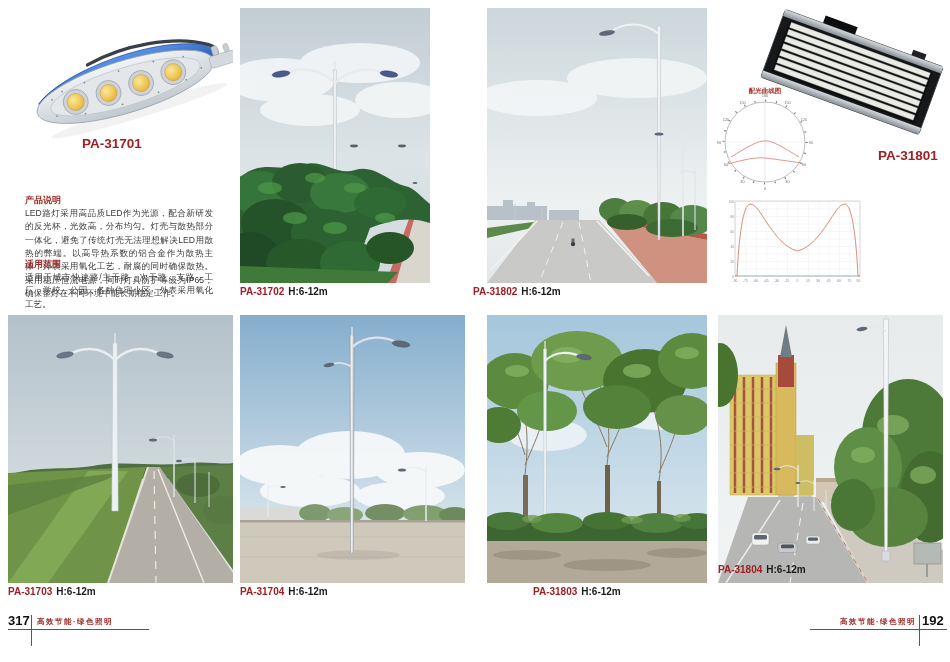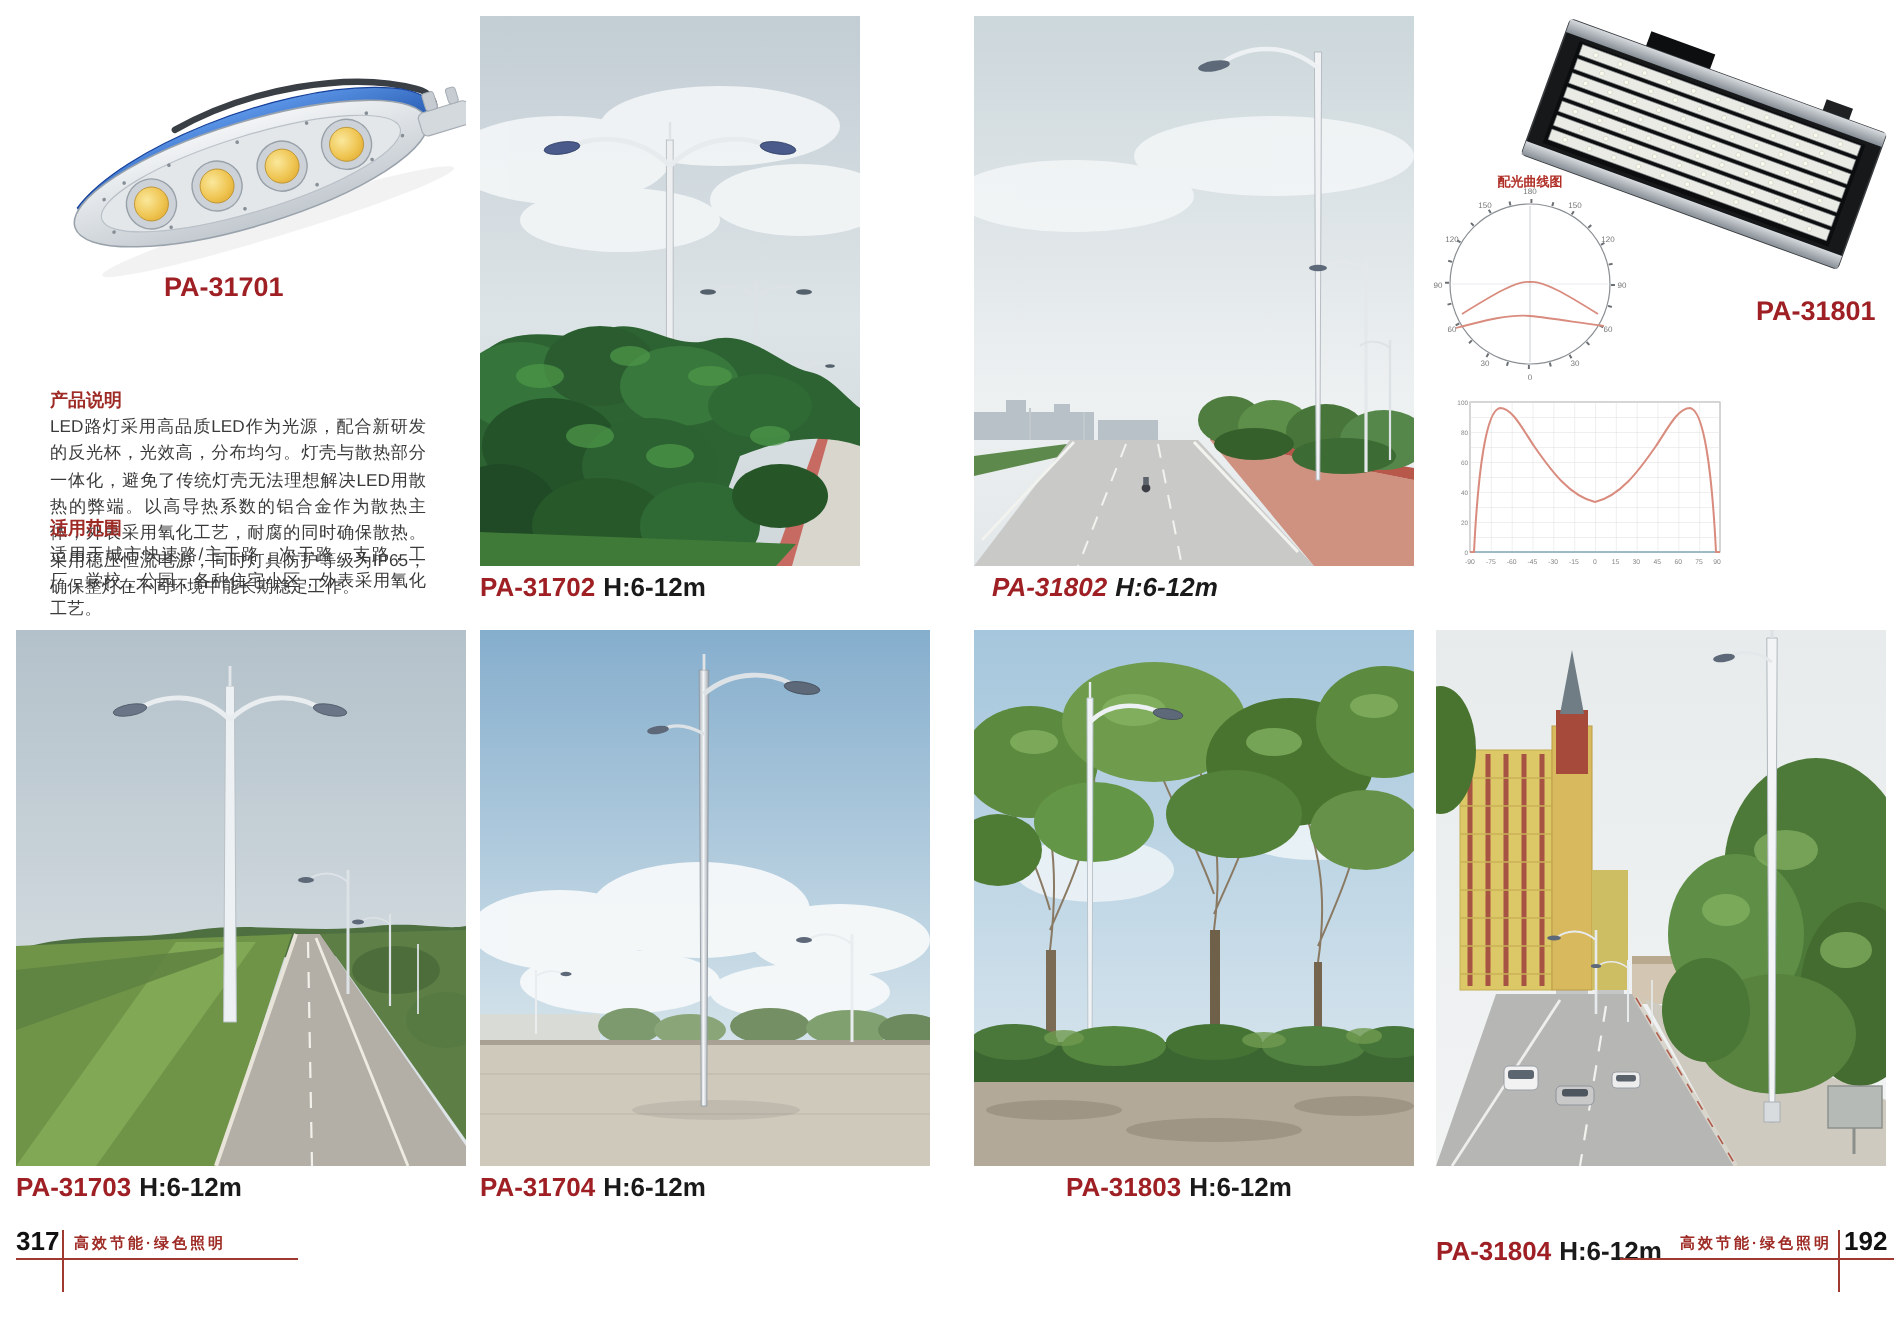"PA-31702 H:6-12m" .plabel { font-size: 13px -> 10px }
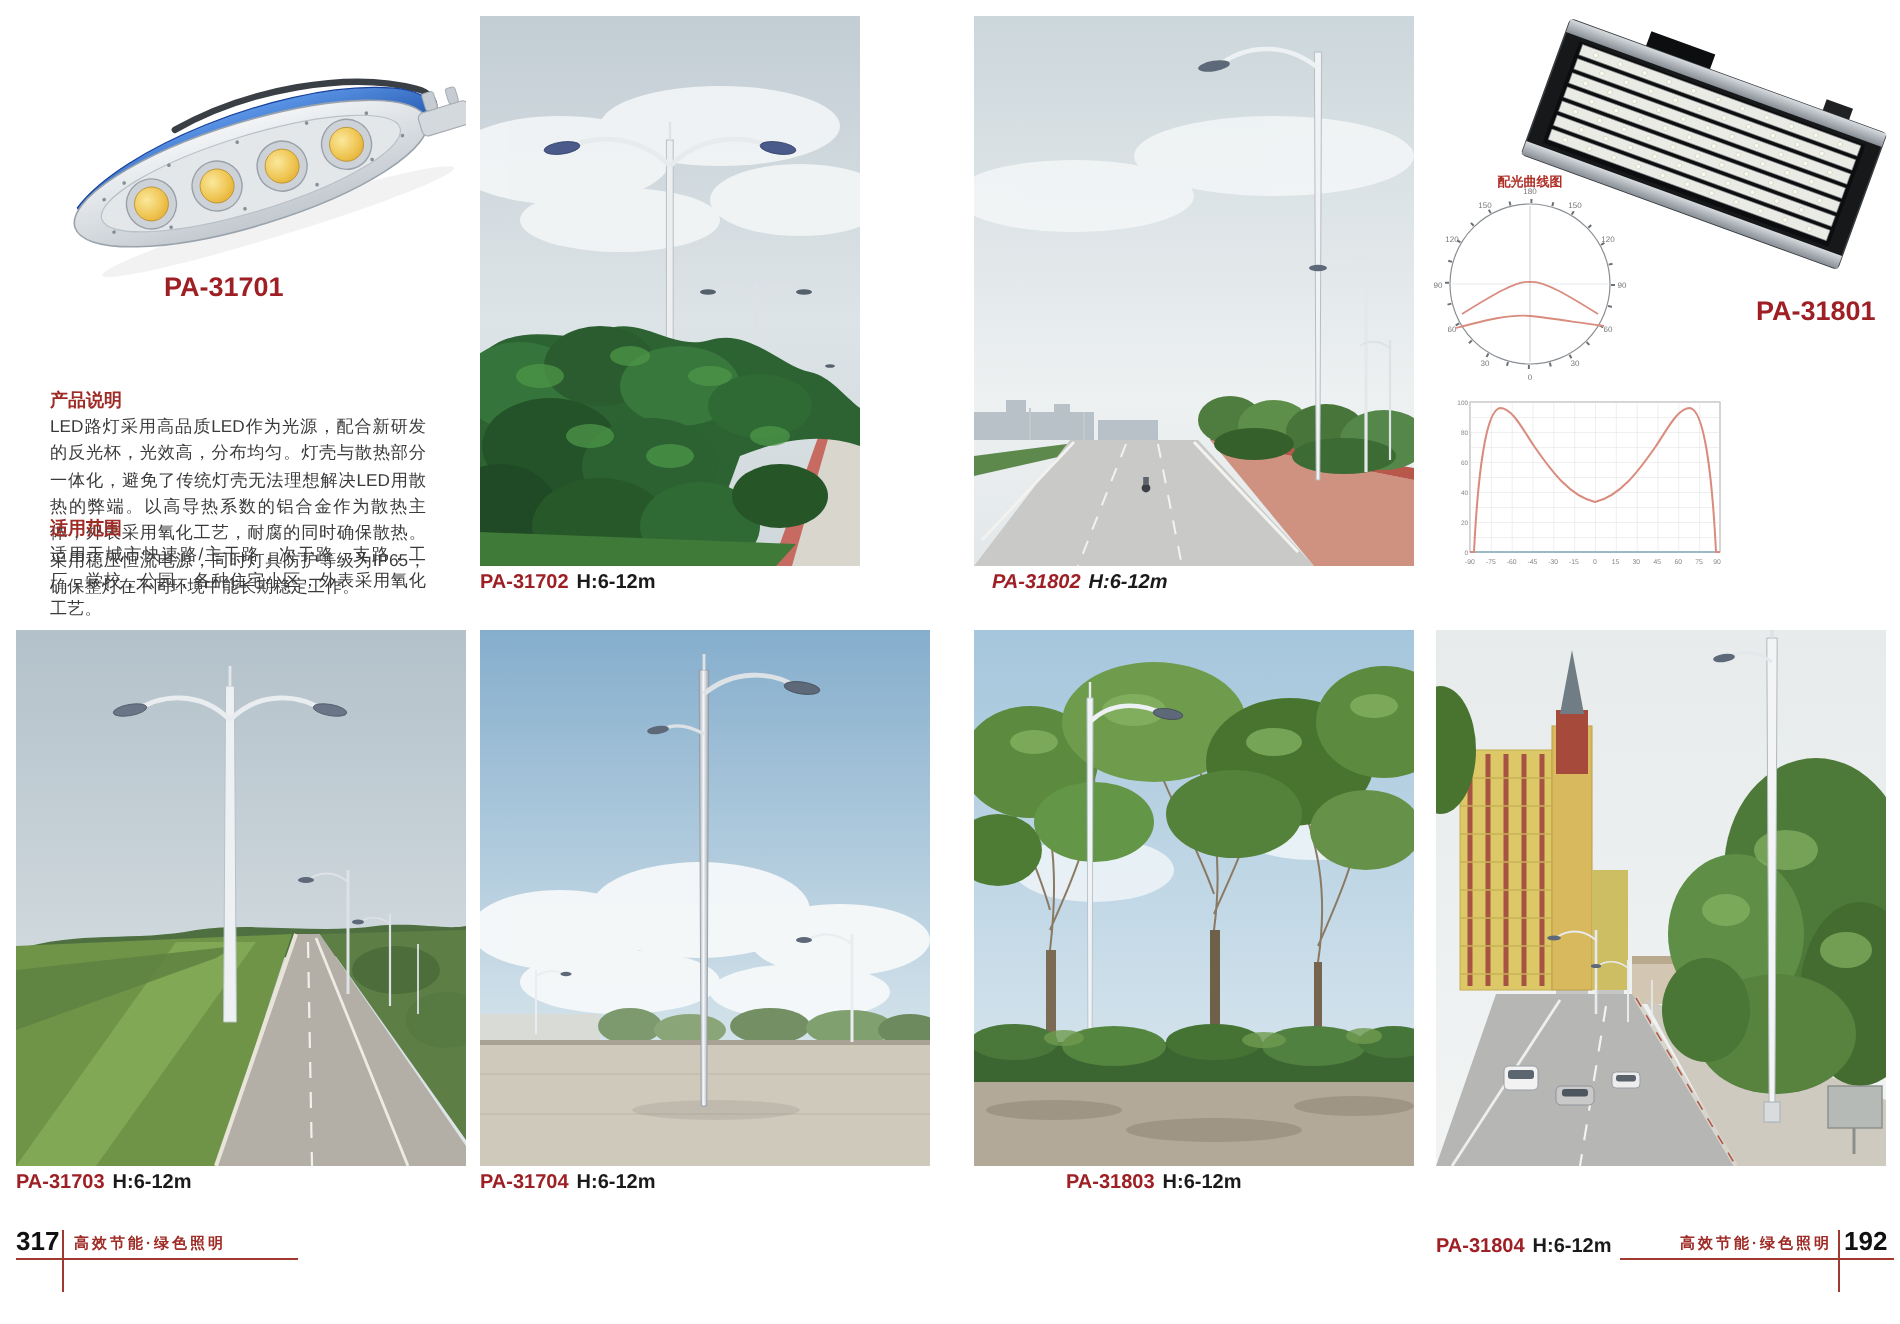"PA-31802 H:6-12m" div.plabel { font-style: italic -> none; left: 496px -> 473px }
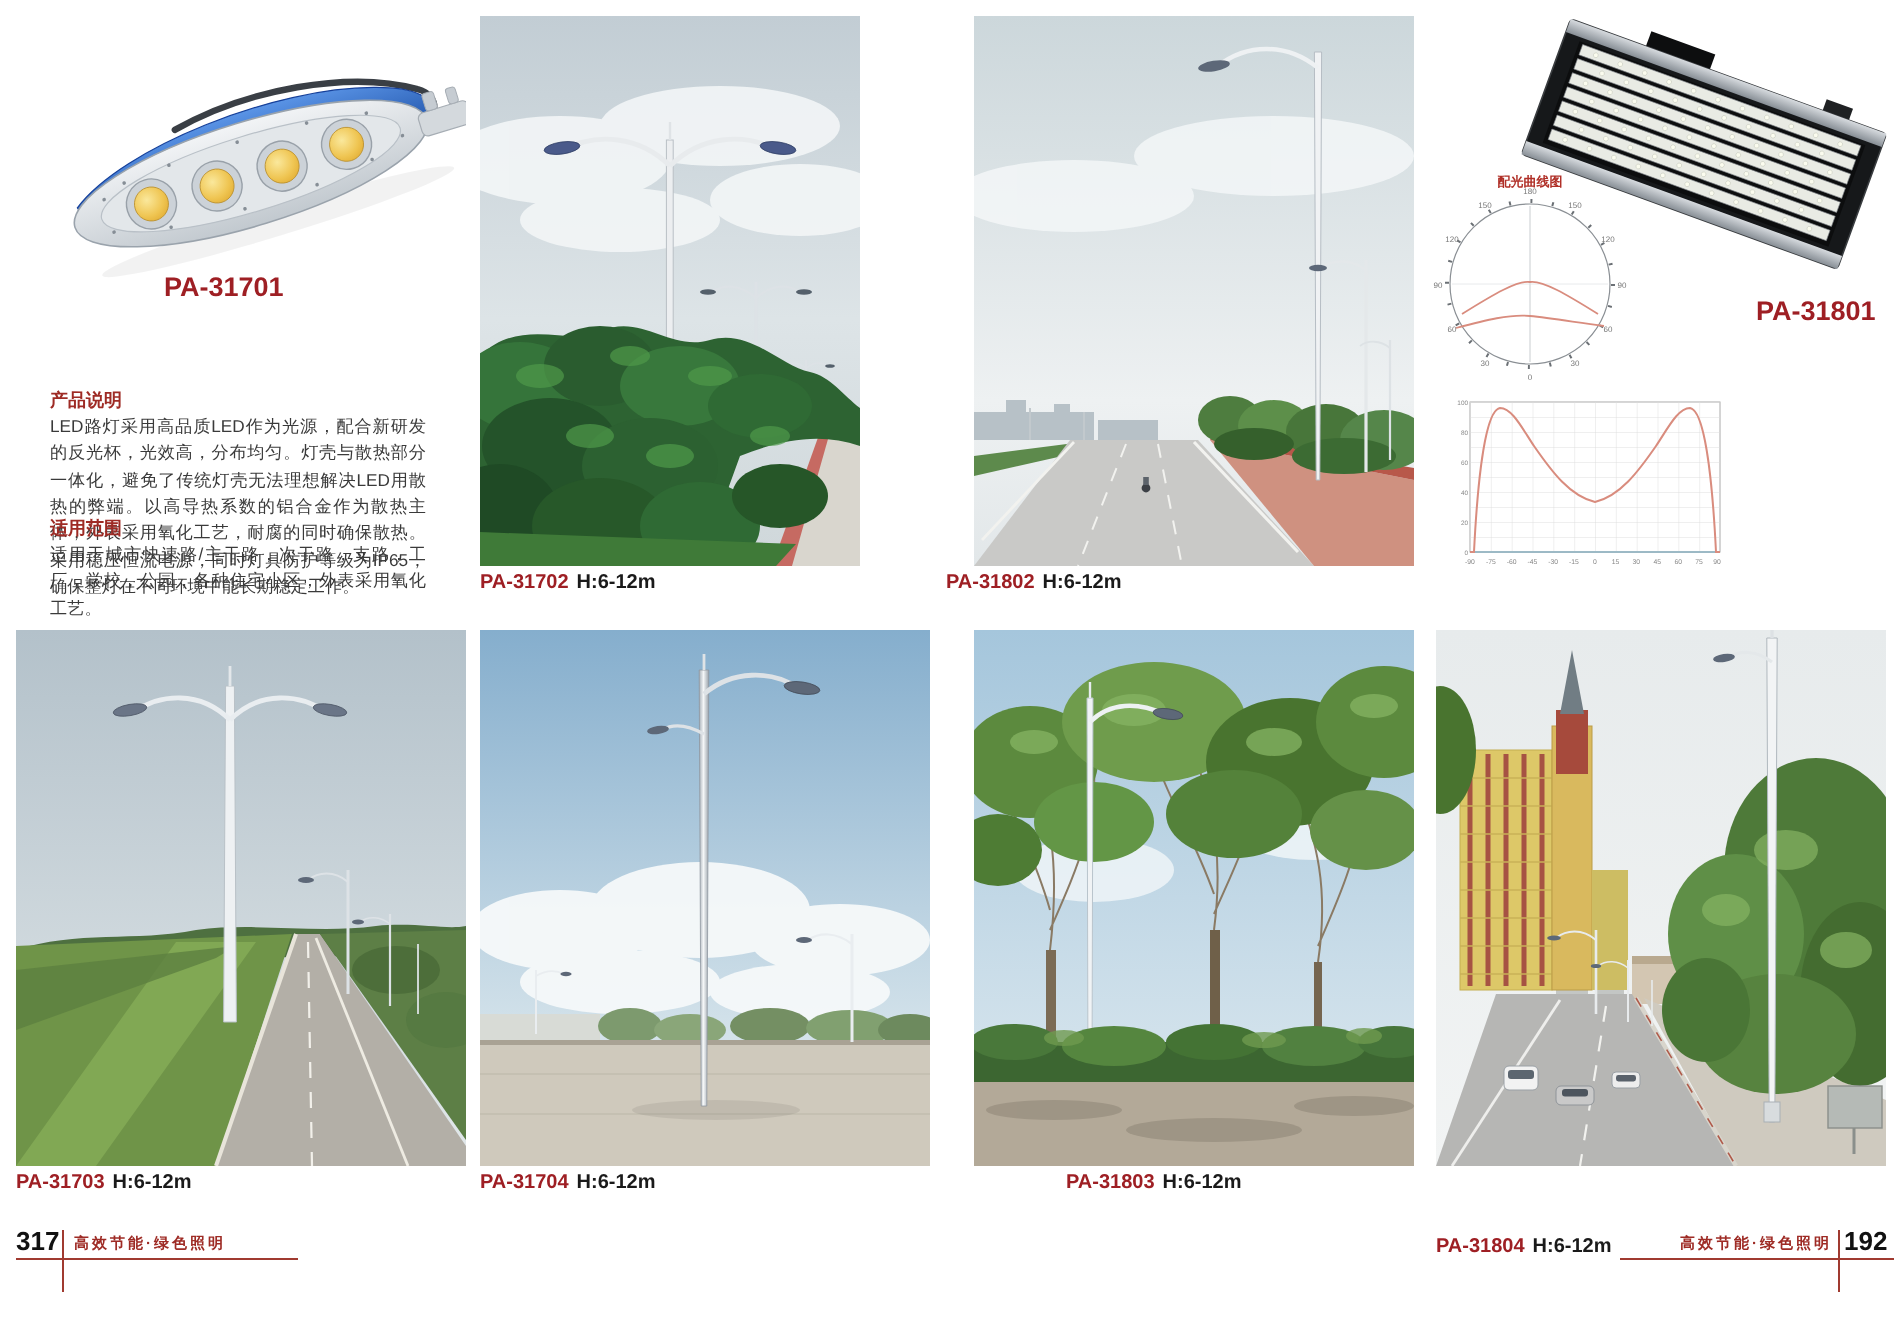"PA-31804 H:6-12m" div.plabel { top: 618px -> 564px }
